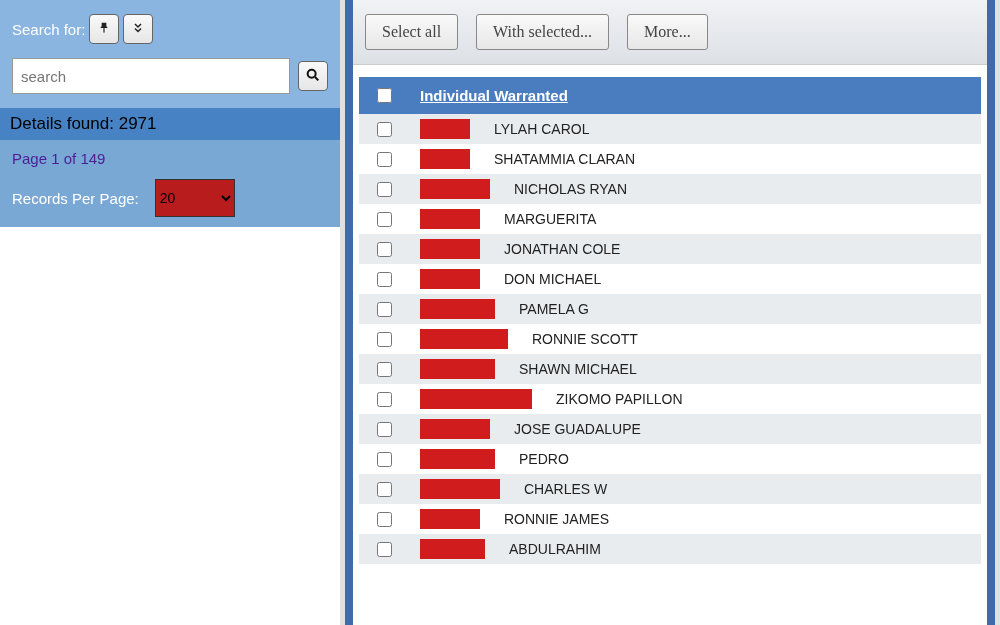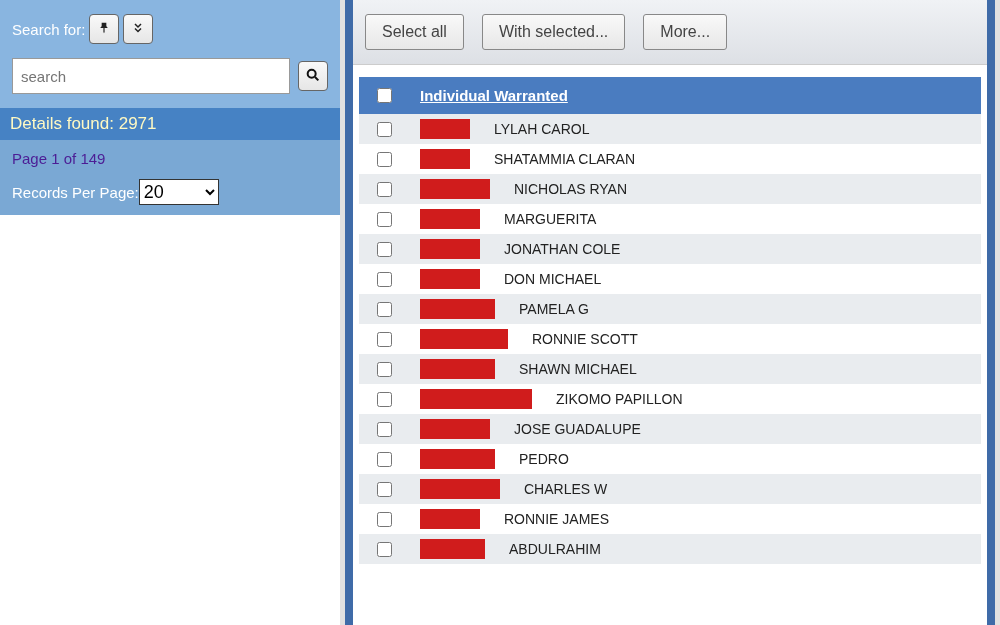"Select all" .toolbar-btn { font-family: Liberation Sans, sans-serif -> Liberation Serif, serif }
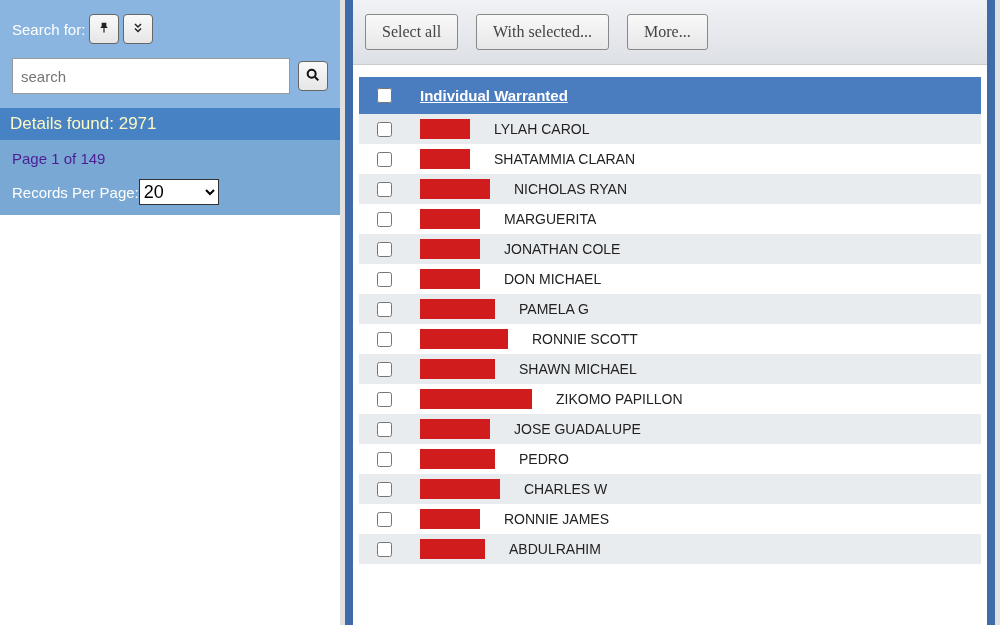"Details found: 2971" .details-found { color: #fef9c3 -> #000000 }
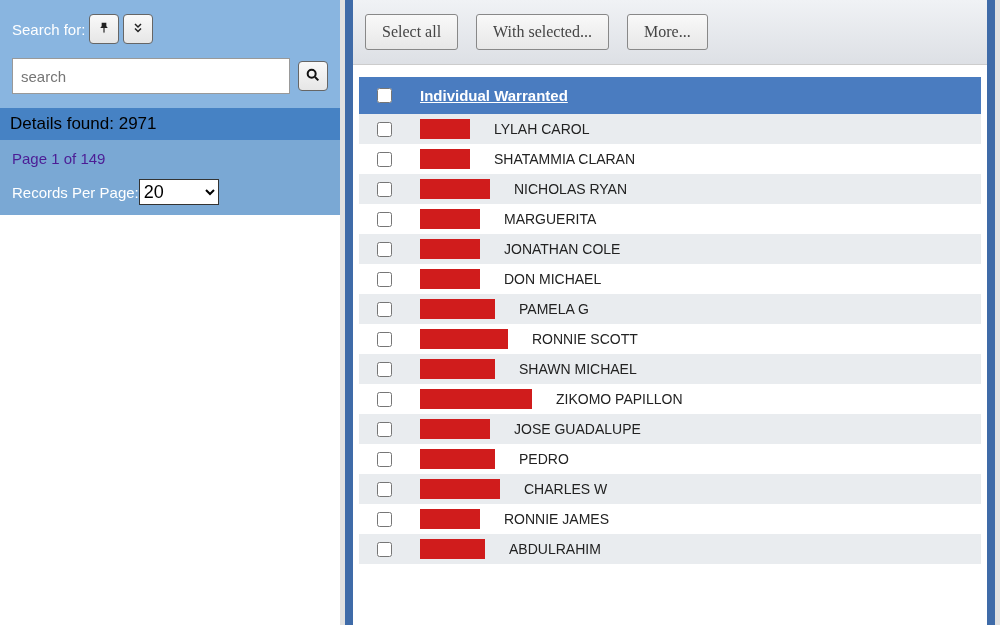"Records Per Page:" .records-row { gap: 0 -> 16px }
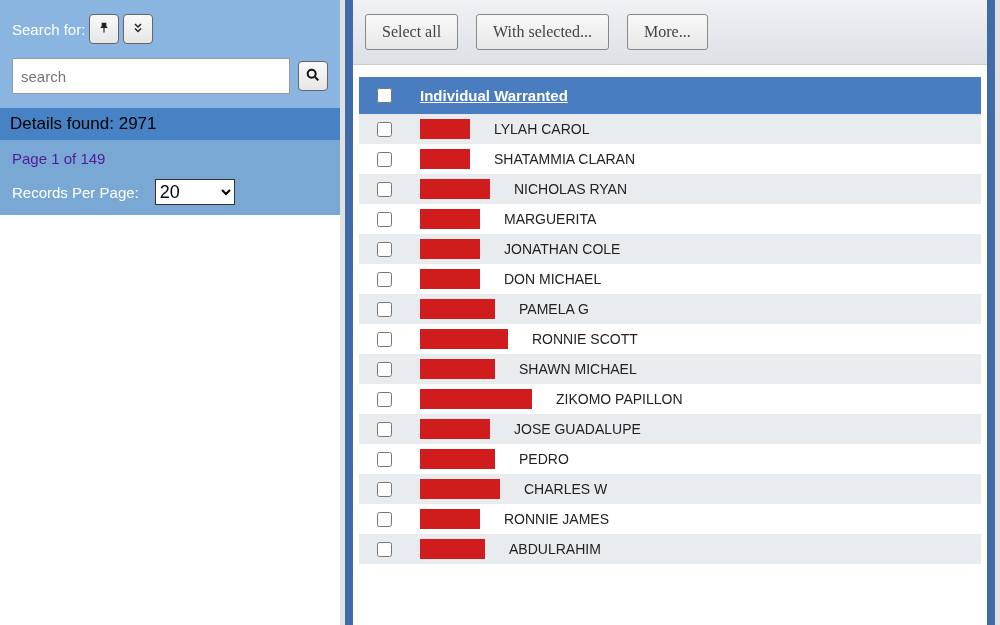"20" .records-select { background: #ffffff -> #b91c1c; font-size: 18px -> 14px; height: 26px -> 38px }
